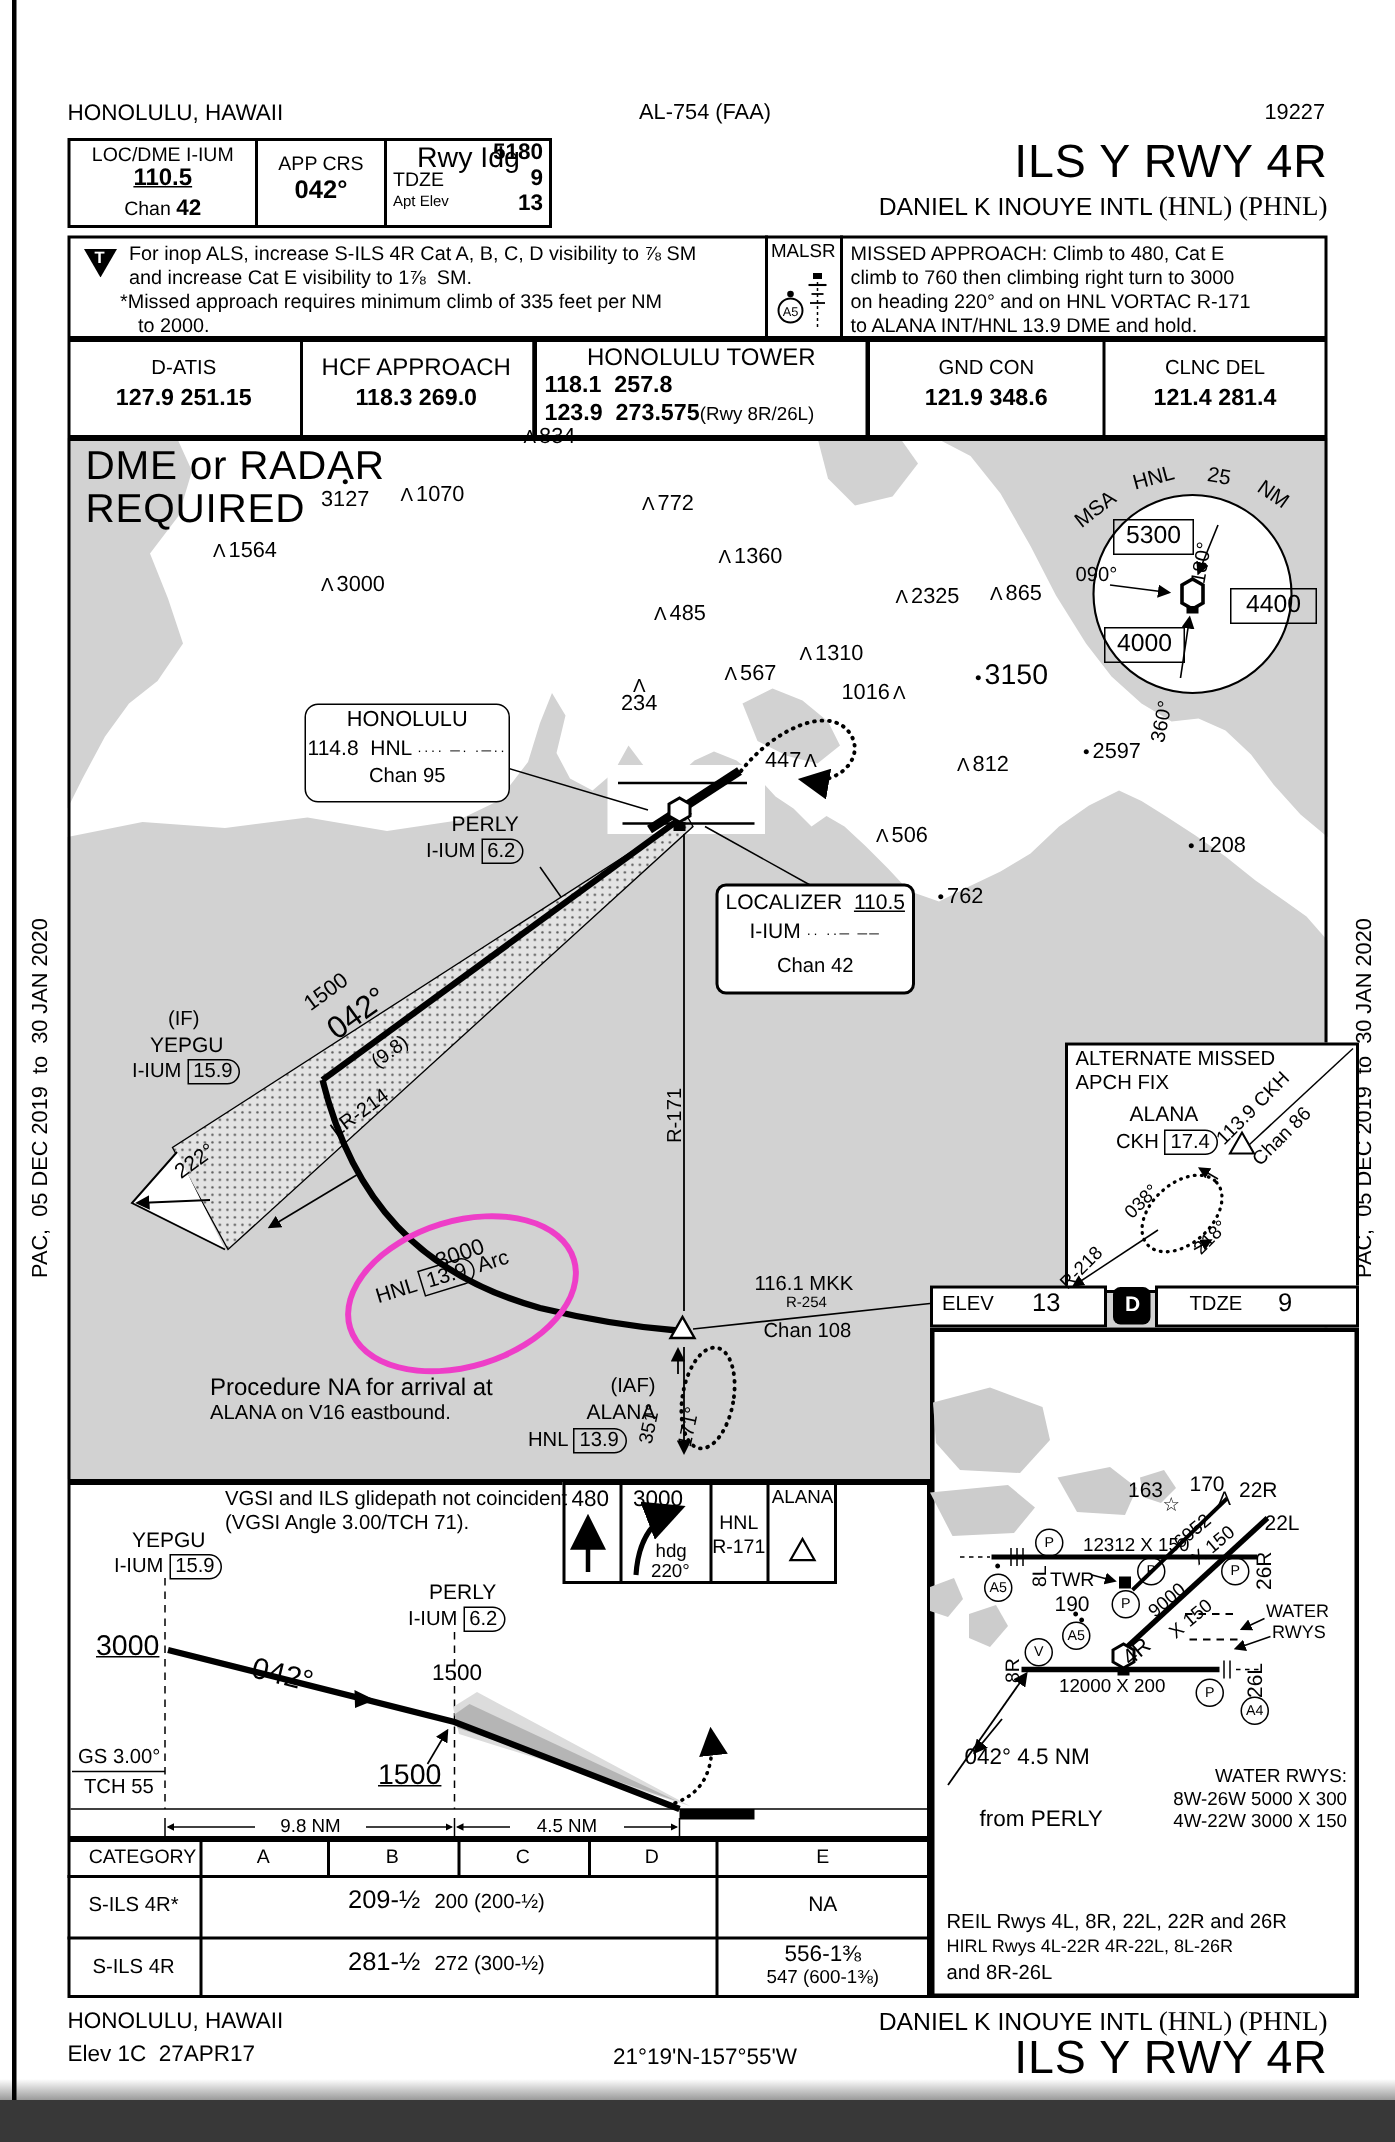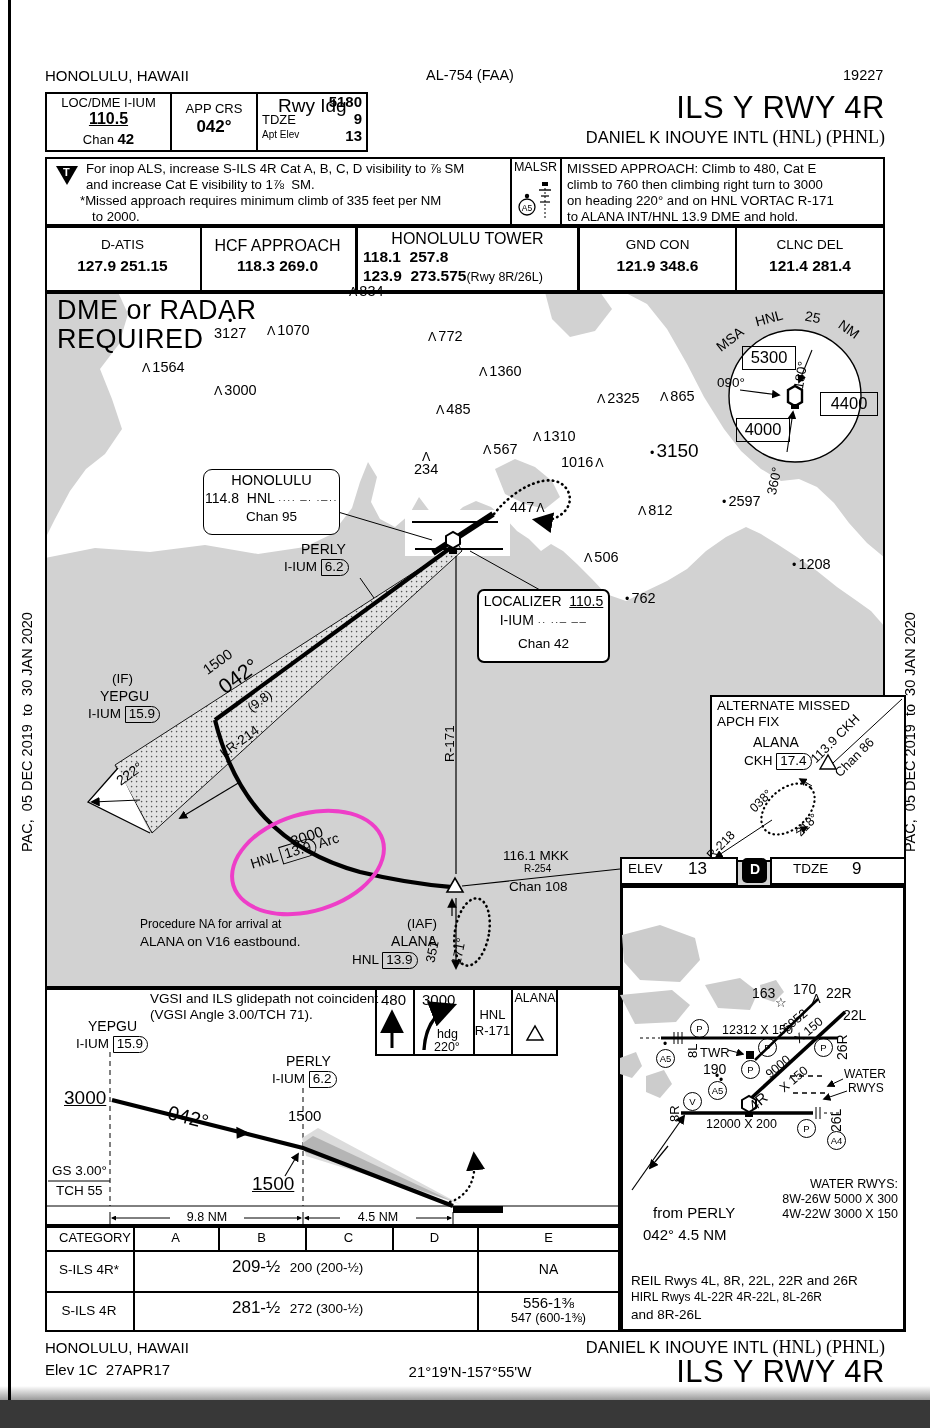"Procedure NA for arrival at" div.t { font-size: 12px -> 16px }
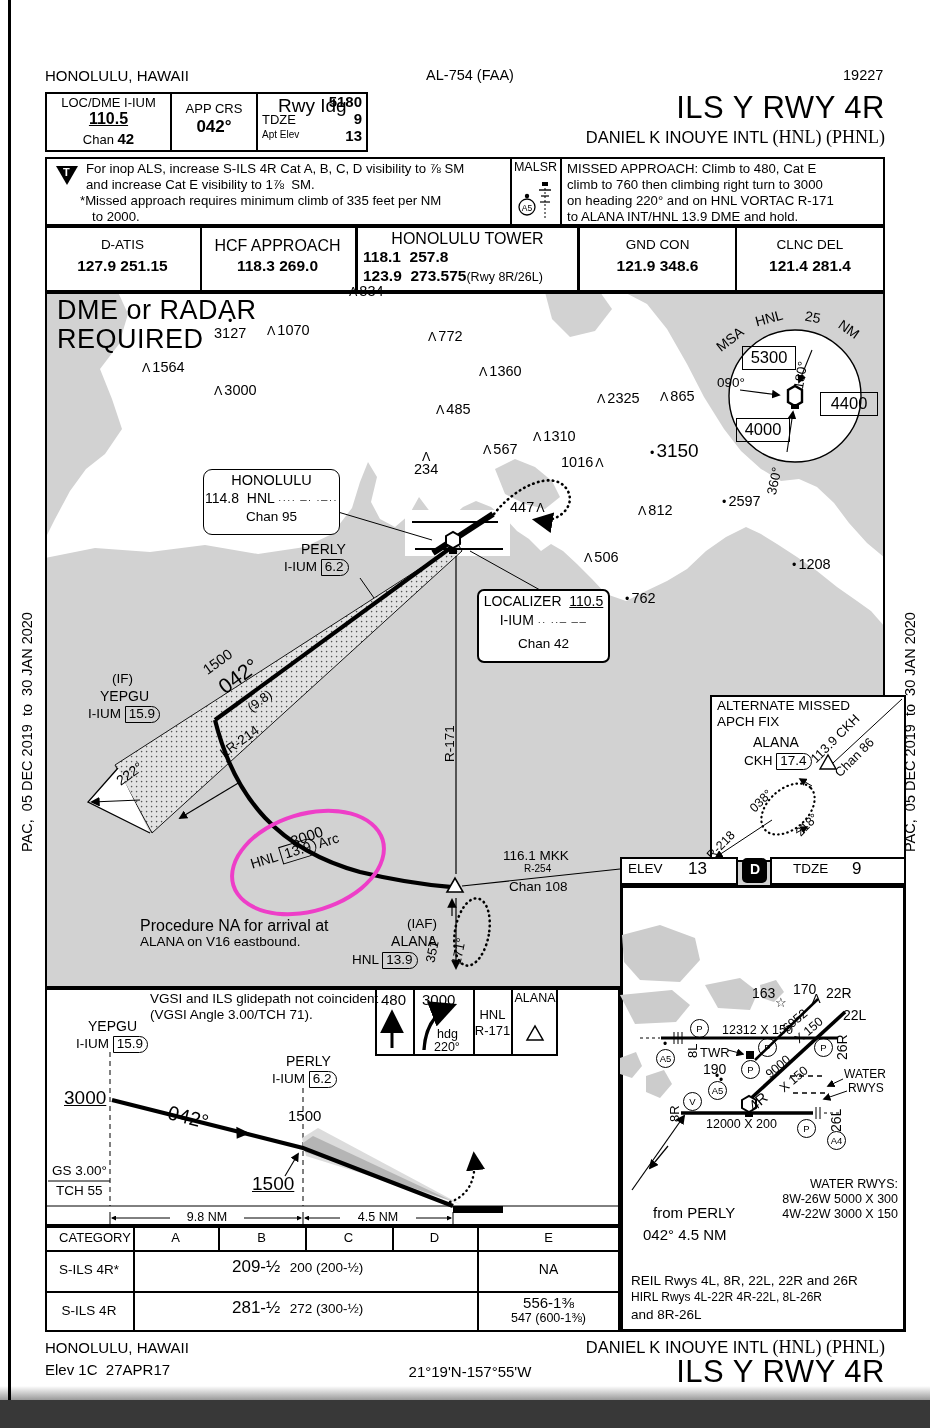"042° 4.5 NM" div.t { top: 1227px -> 1164px }
